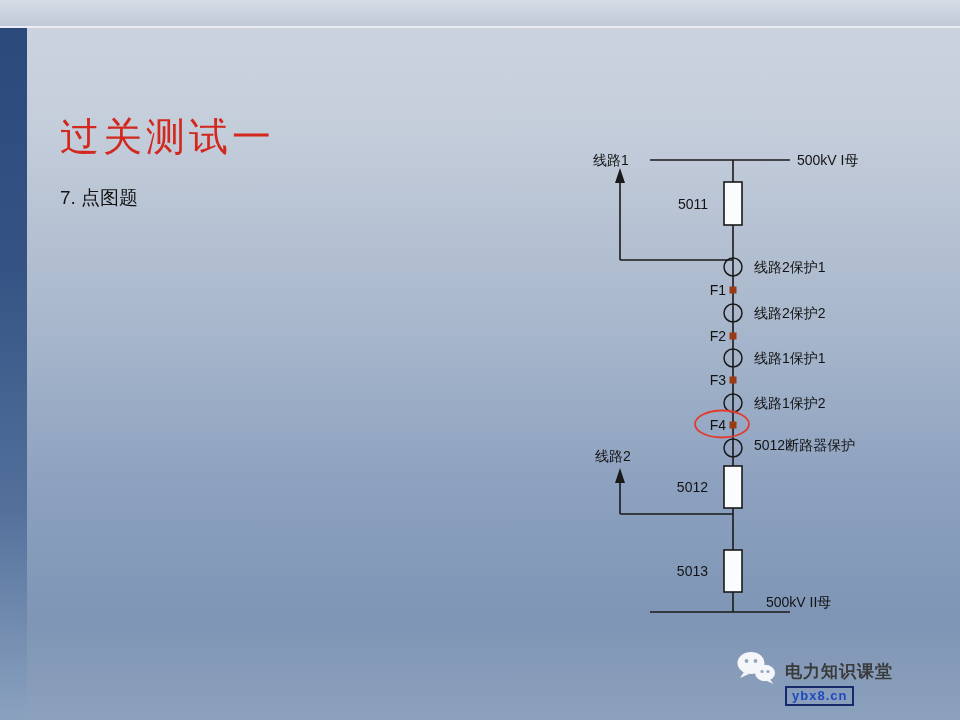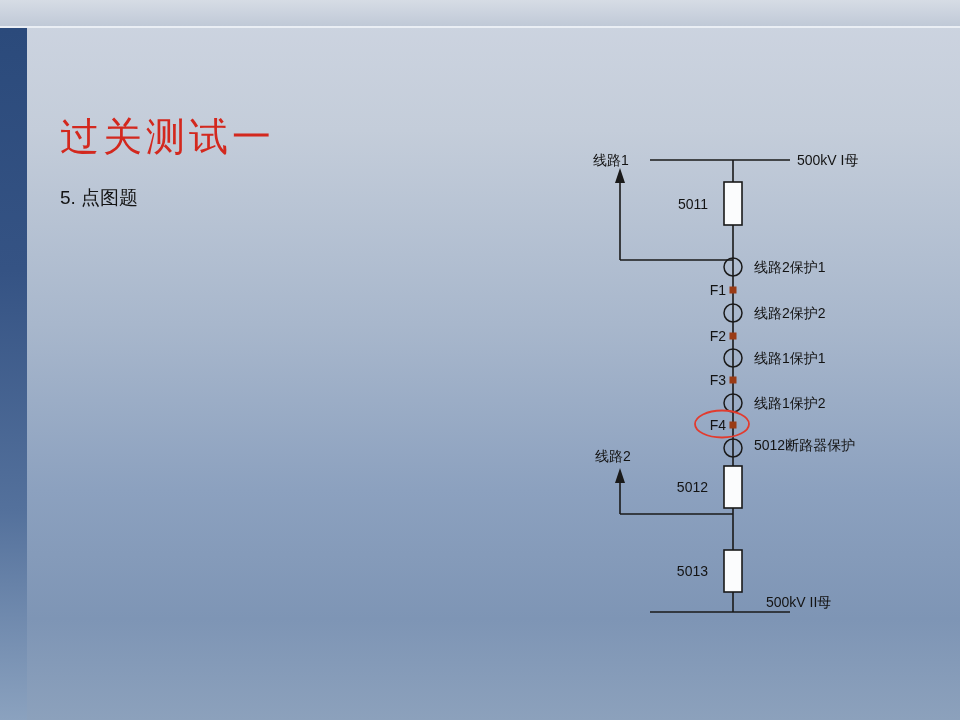"5. 点图题" div.q-label { text: 5 -> 7 }
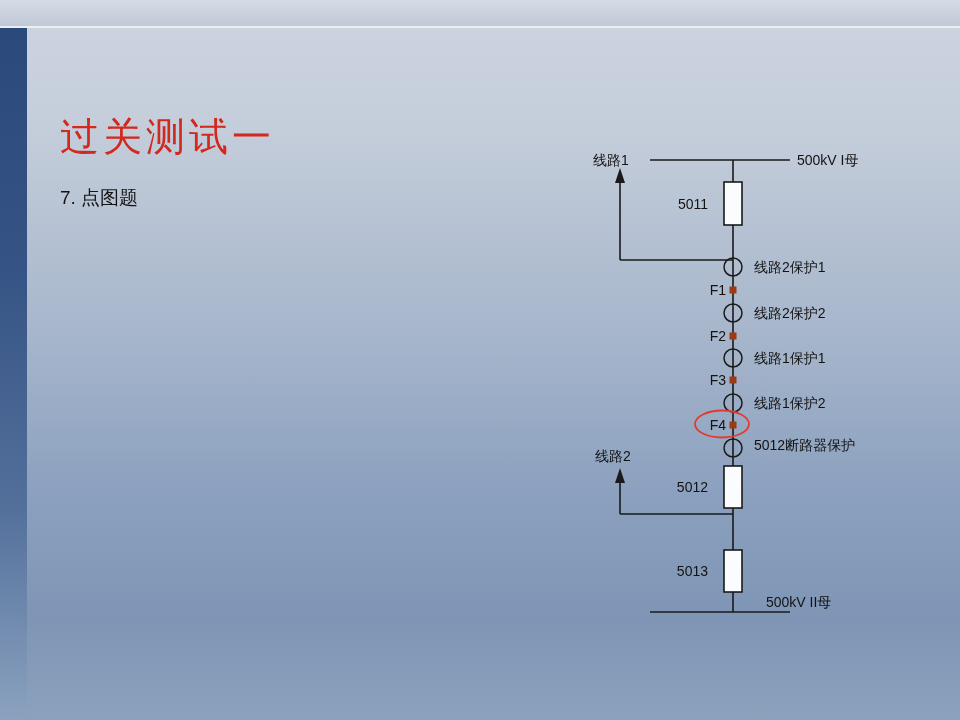"电力知识课堂" div.footer { html: none -> <div> <svg> <ellipse></ellipse> <polygon></polygon> <ellipse></ellipse> <polygon></polygon> <circle></circle> <circle></circle> <circle></circle> <circle></circle> </svg> <div> <div>电力知识课堂</div> <div>ybx8.cn</div> </div> </div> }
